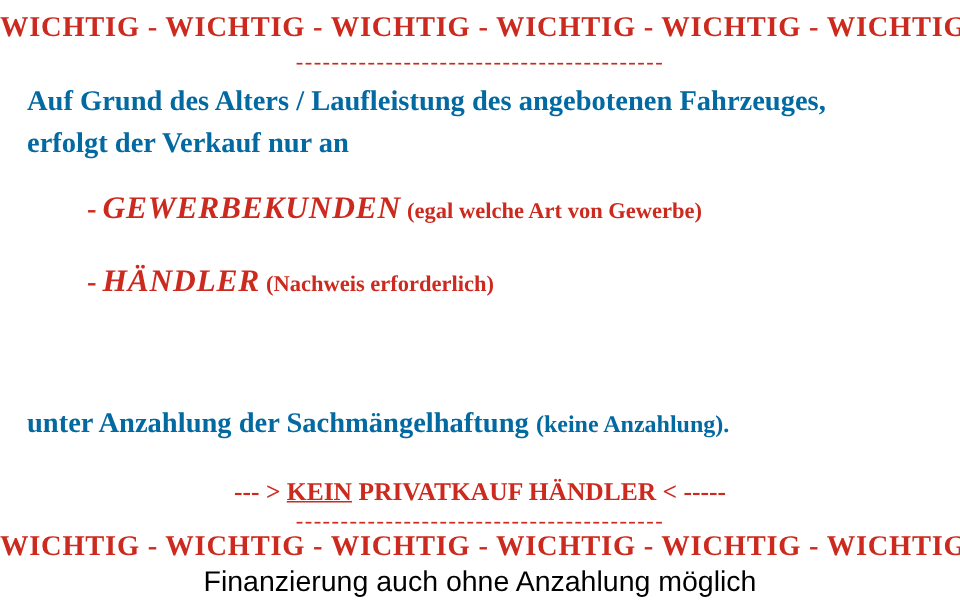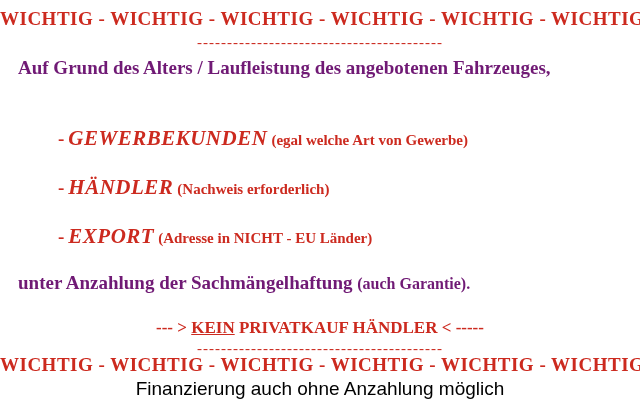"Auf Grund des Alters /" .line { color: #701a75 -> #0369a1 }
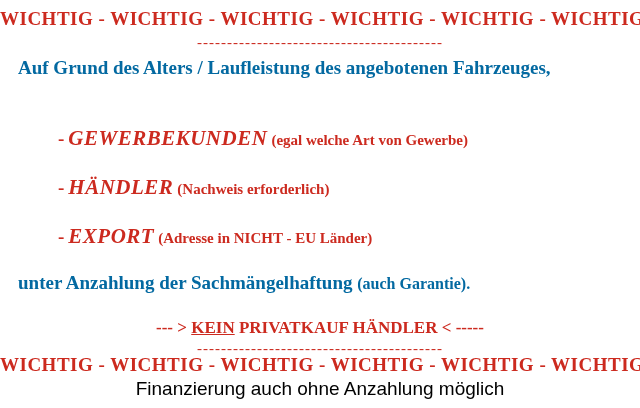"erfolgt der Verkauf nur an" div.line { html: none -> <div>erfolgt der Verkauf nur an</div> }
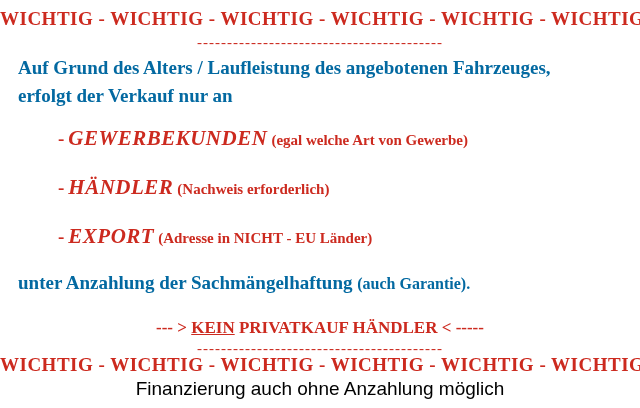"- EXPORT (Adresse in NICHT" div.bullet { html: <div> <span>-</span> <span>EXPORT</span> <span>(Adresse in NICHT - EU Länder)</span> </div> -> none }
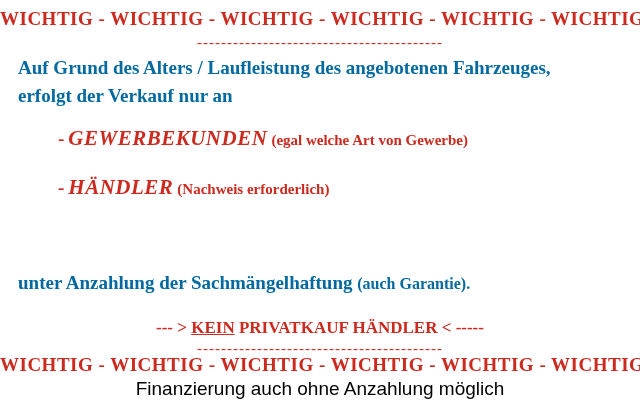"(auch Garantie)." span.tail { text: auch Garantie -> keine Anzahlung }
